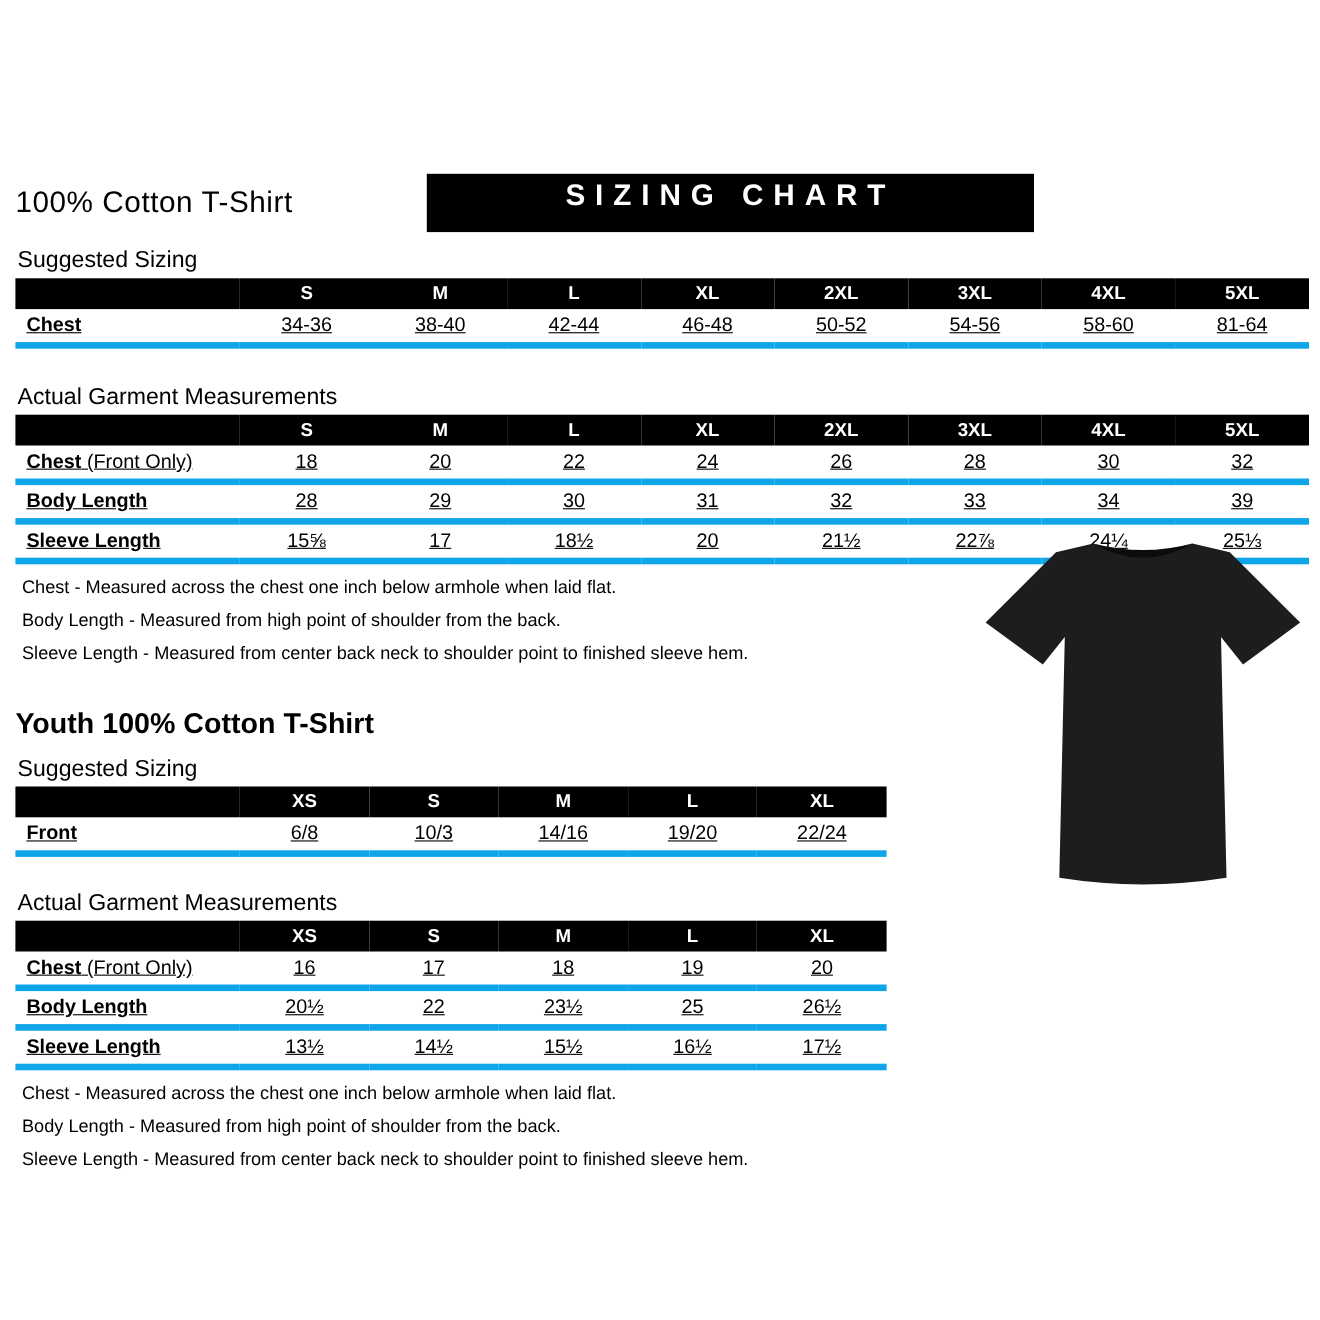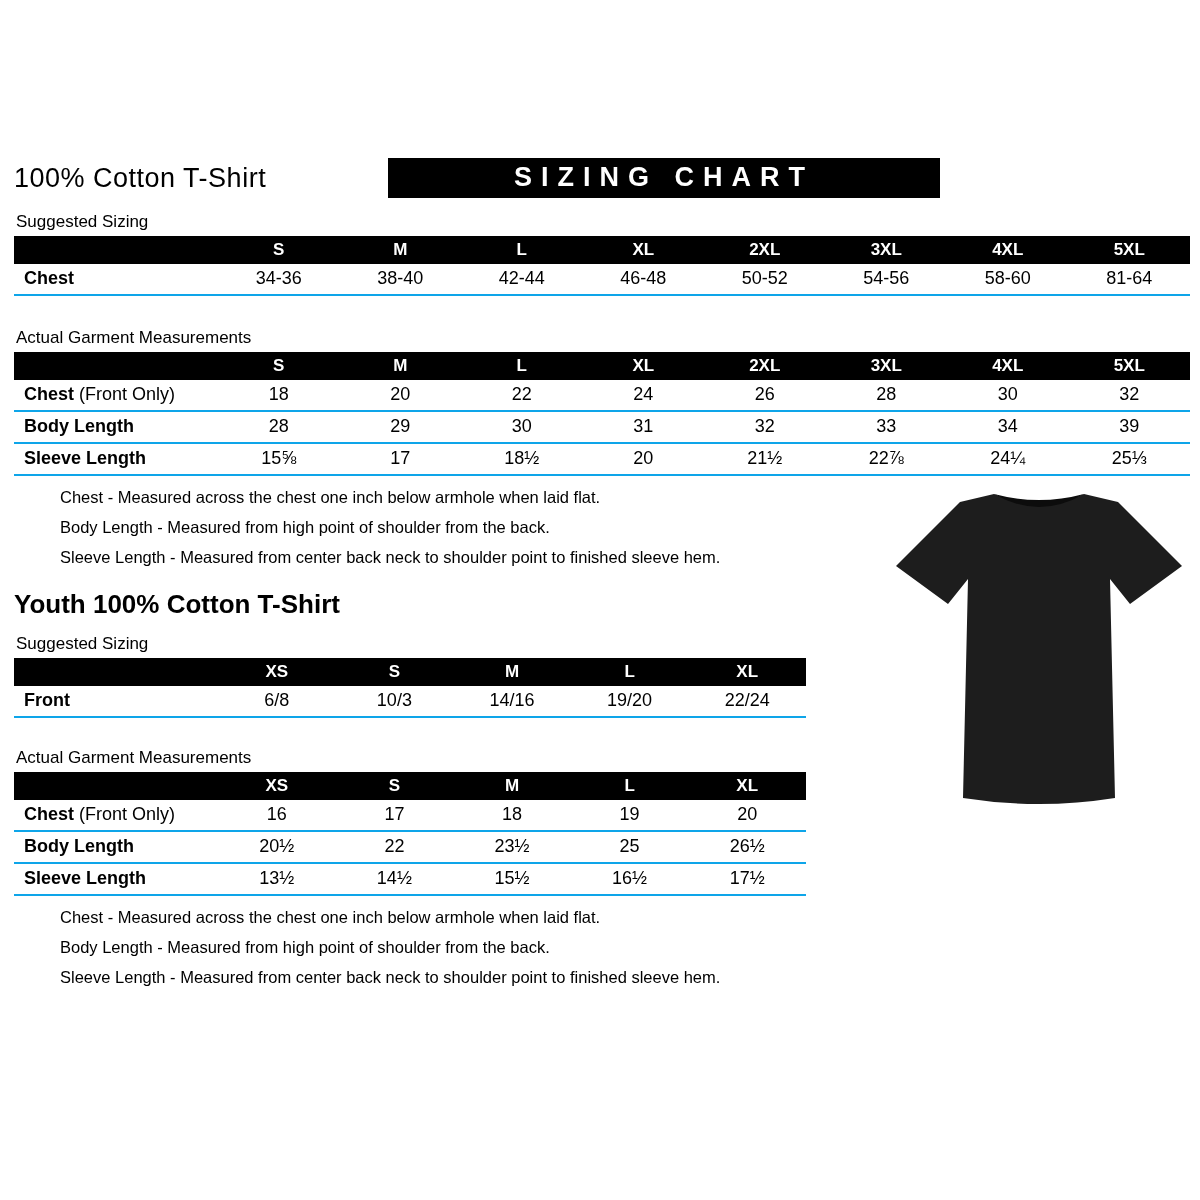"SIZING CHART" .banner { padding: 4px 0 5px 0 -> 4px 0 18px 0 }
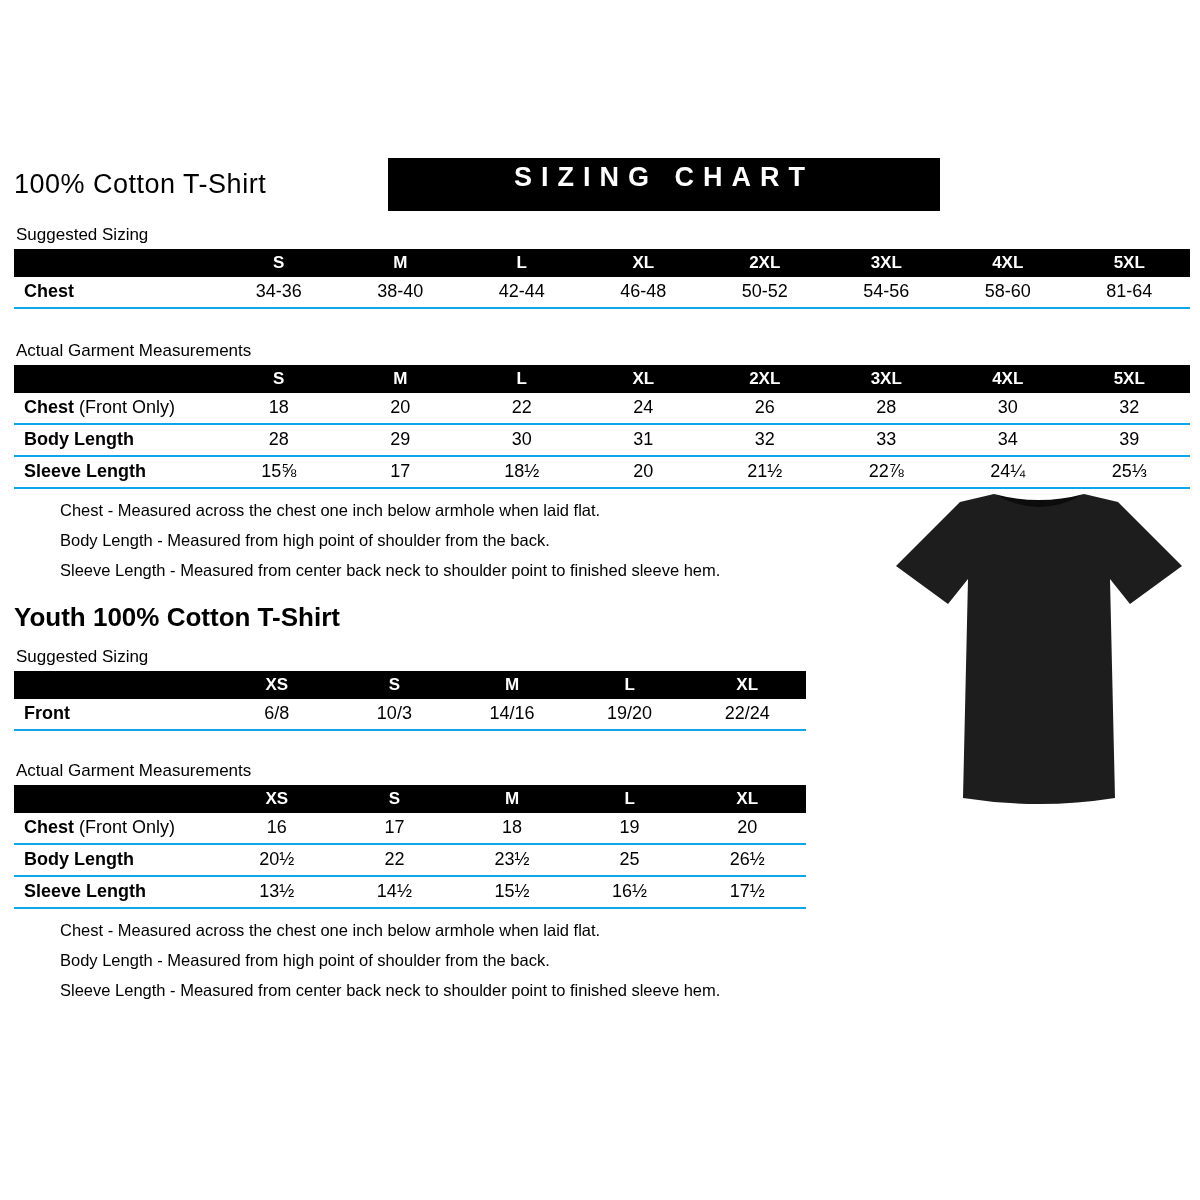"Suggested Sizing" .section-label { font-size: 17px -> 21px }
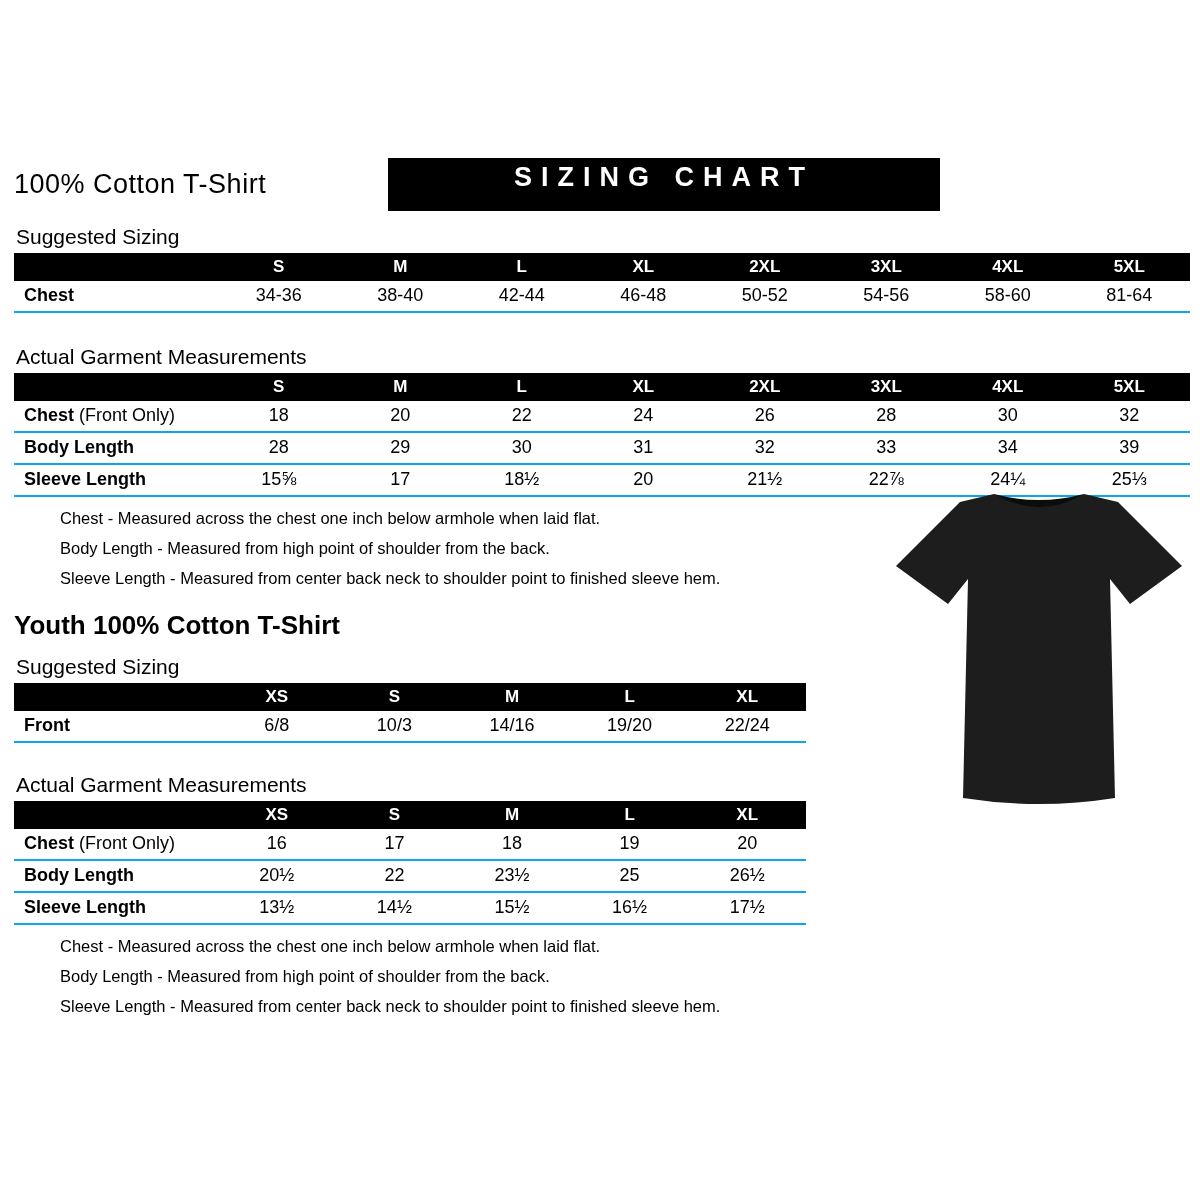"Chest" td { border-bottom: 2px solid #0ea5e9 -> 6px solid #0ea5e9; text-decoration: none -> underline }
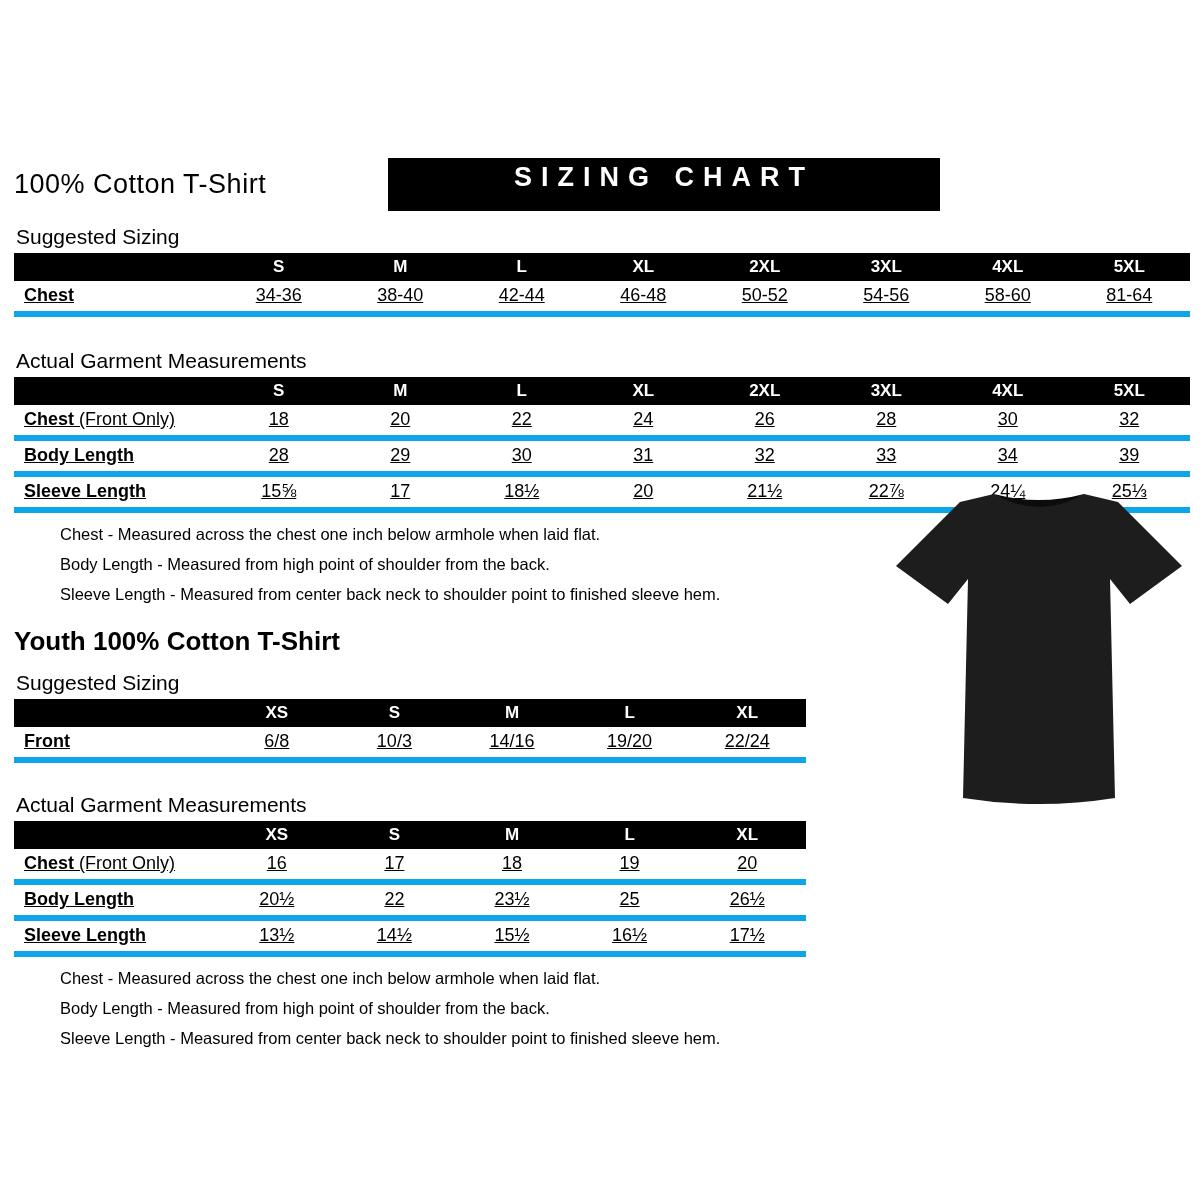"Chest - Measured across the" .notes { margin-left: 40px -> none }
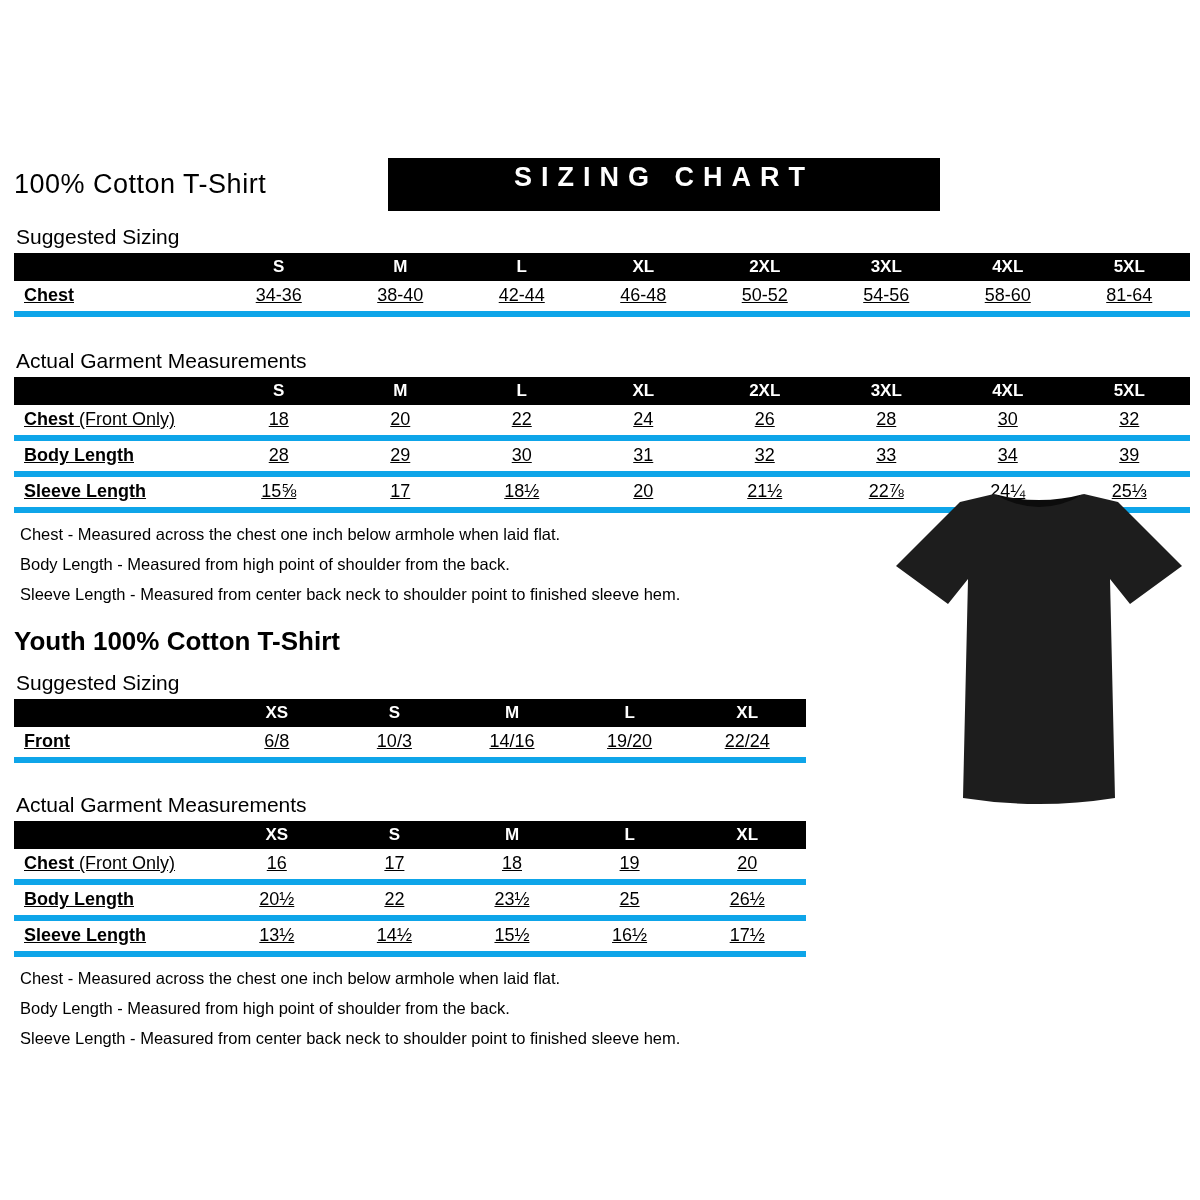"Youth 100% Cotton T-Shirt" .youth-title { margin: 22px 0 0 0 -> 38px 0 0 0 }
